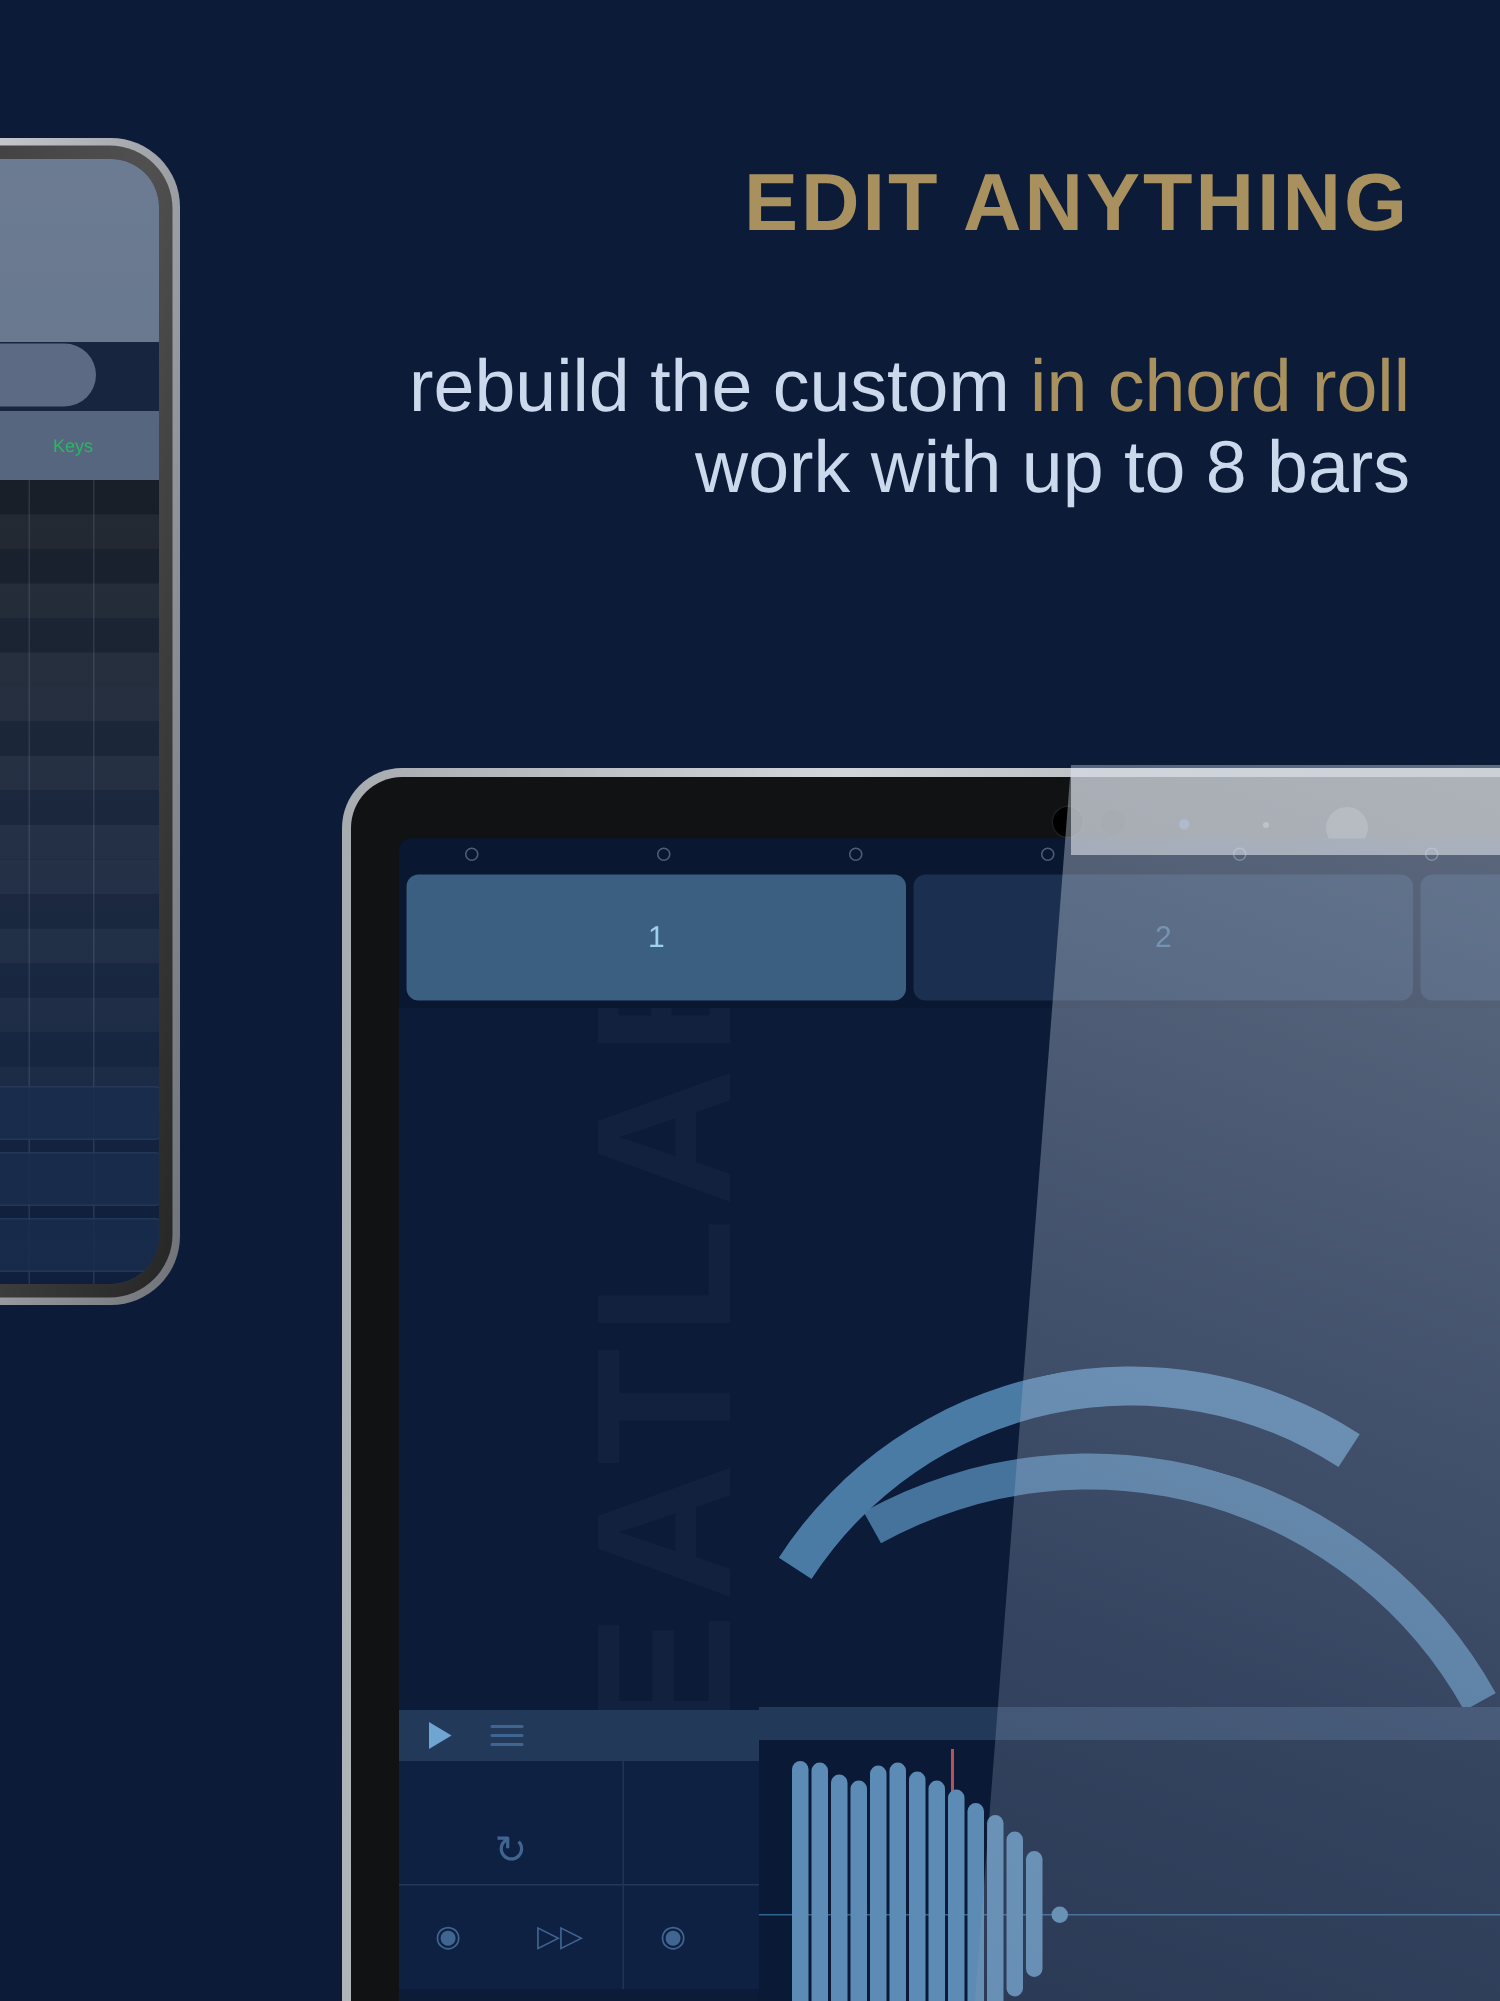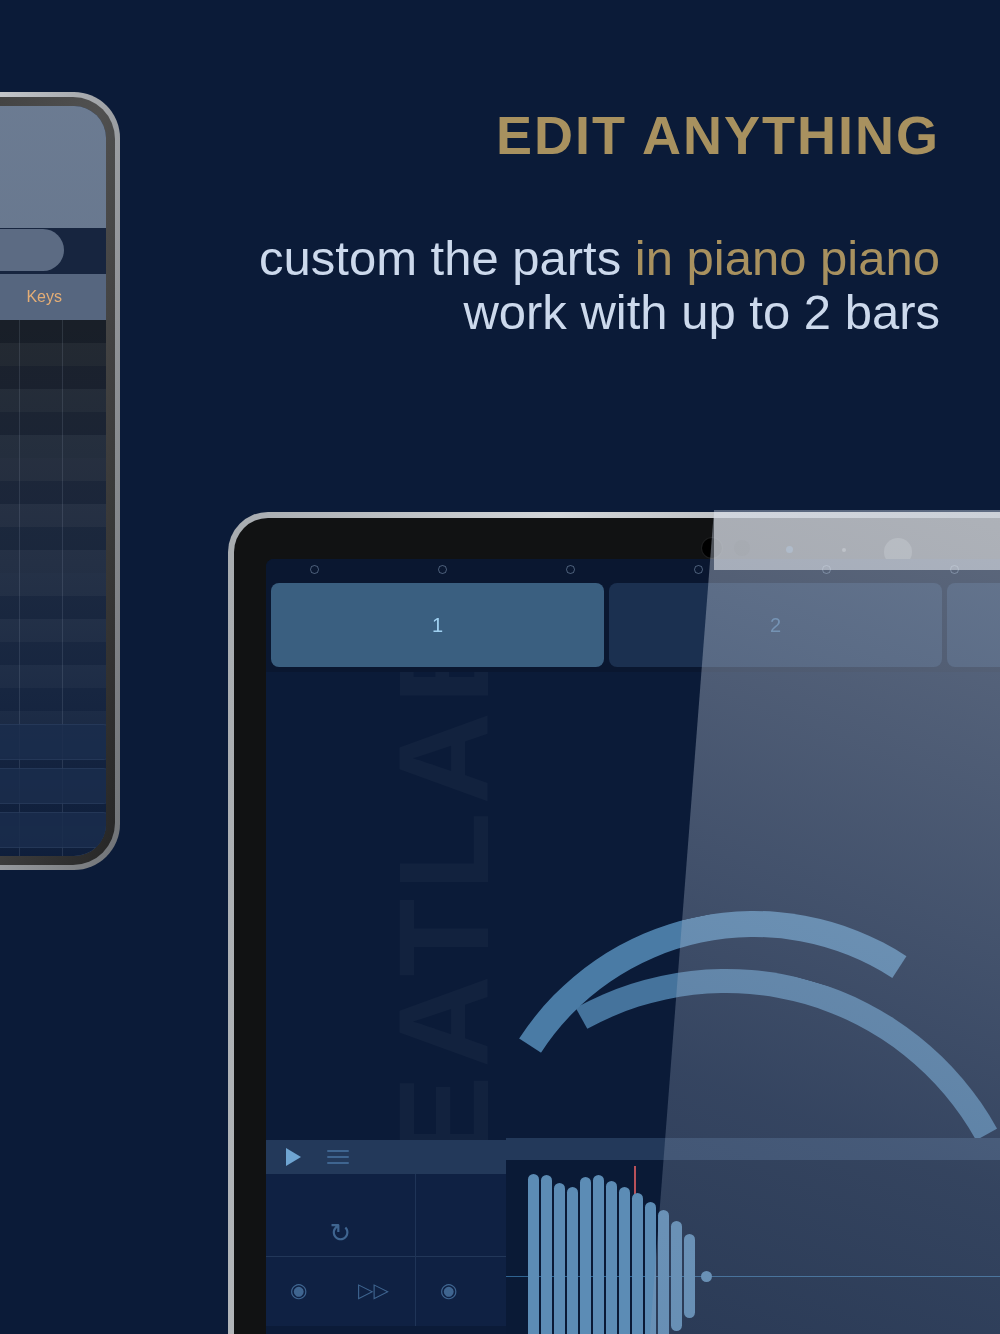"custom the parts" span.c-light { text: custom the parts -> rebuild the custom }
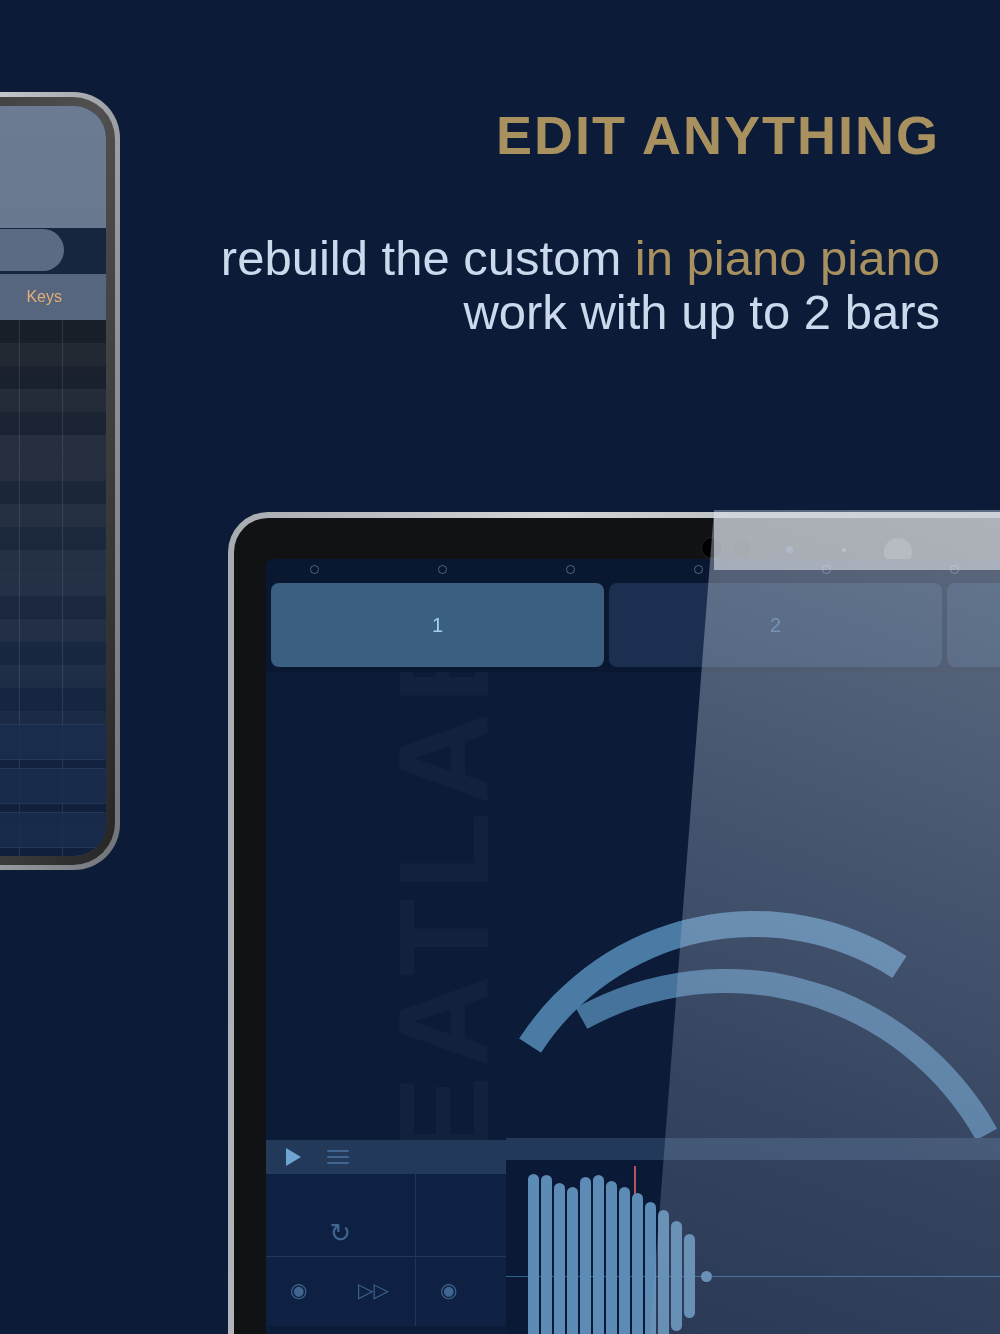"in piano piano" span.c-gold { text: piano piano -> chord roll }
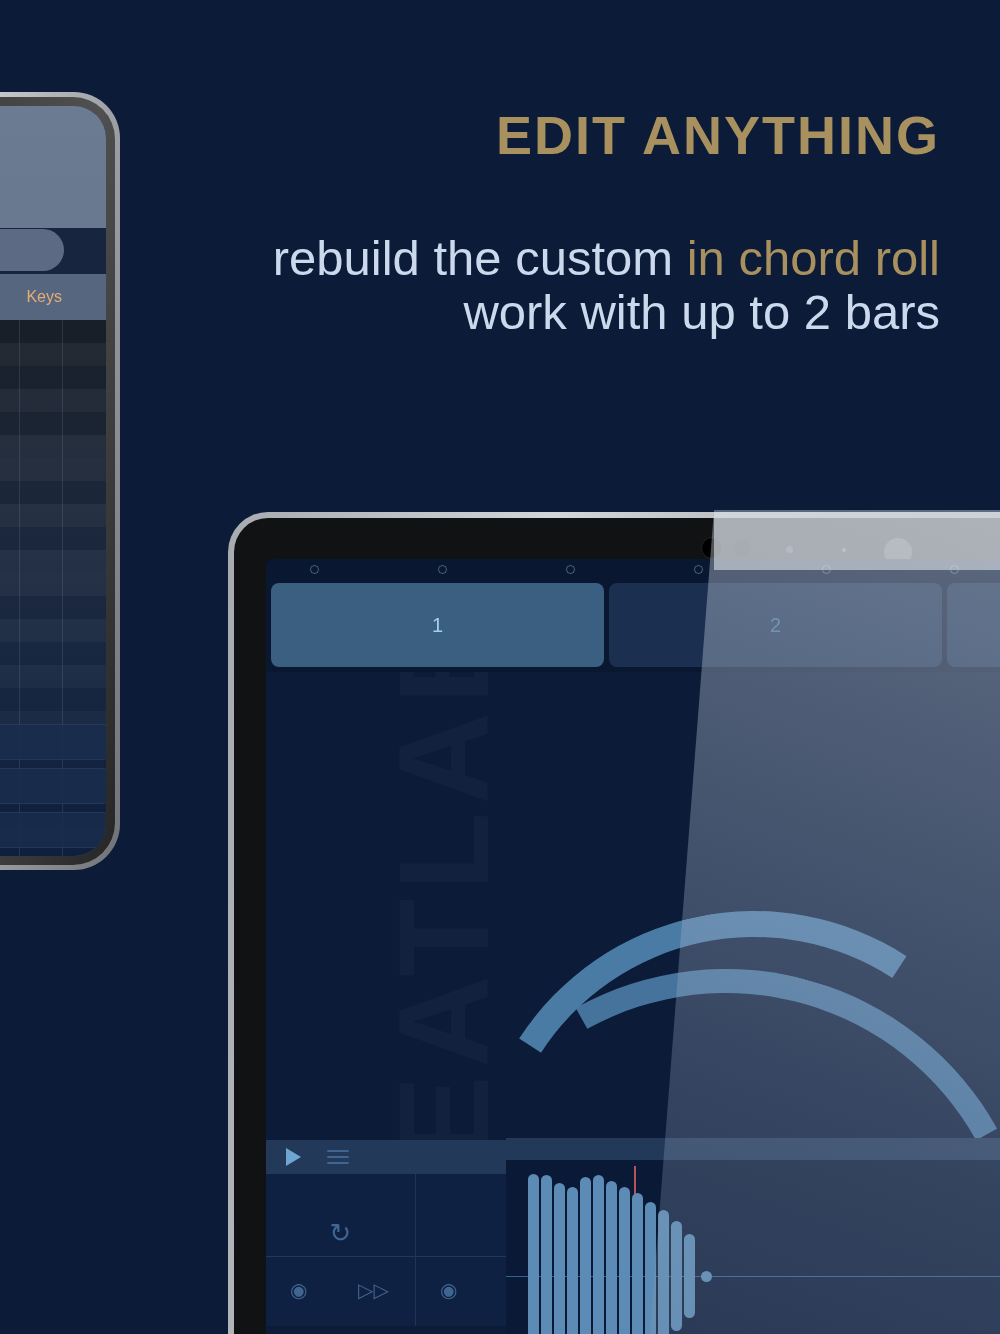"Keys" .lt-keysbar span { color: #fdba74 -> #22c55e; font-size: 16px -> 12px }
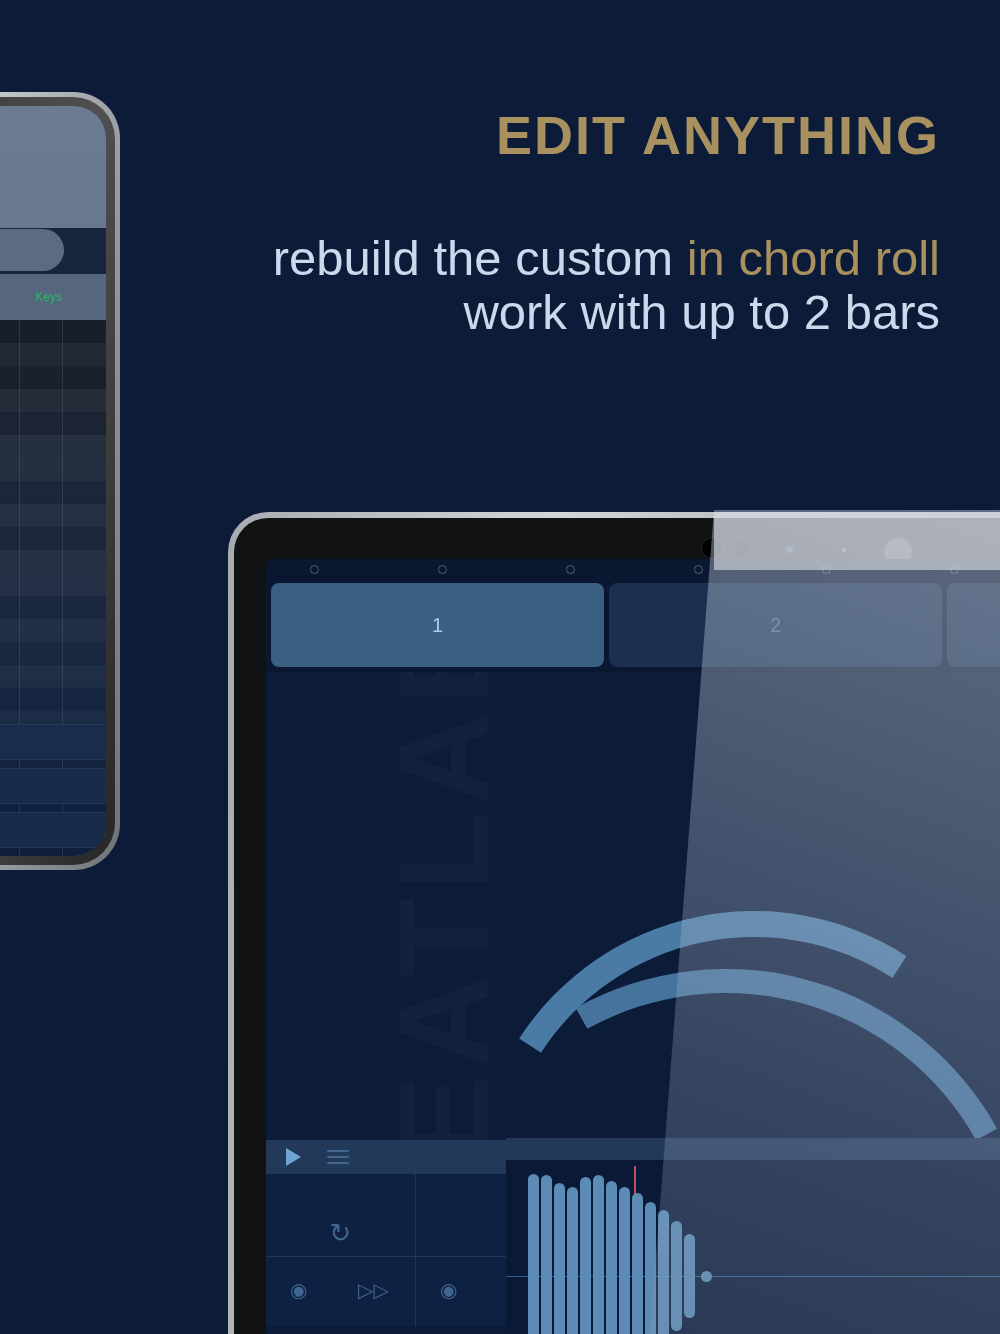"work with up to 2" span.c-light { text: 2 -> 8 }
